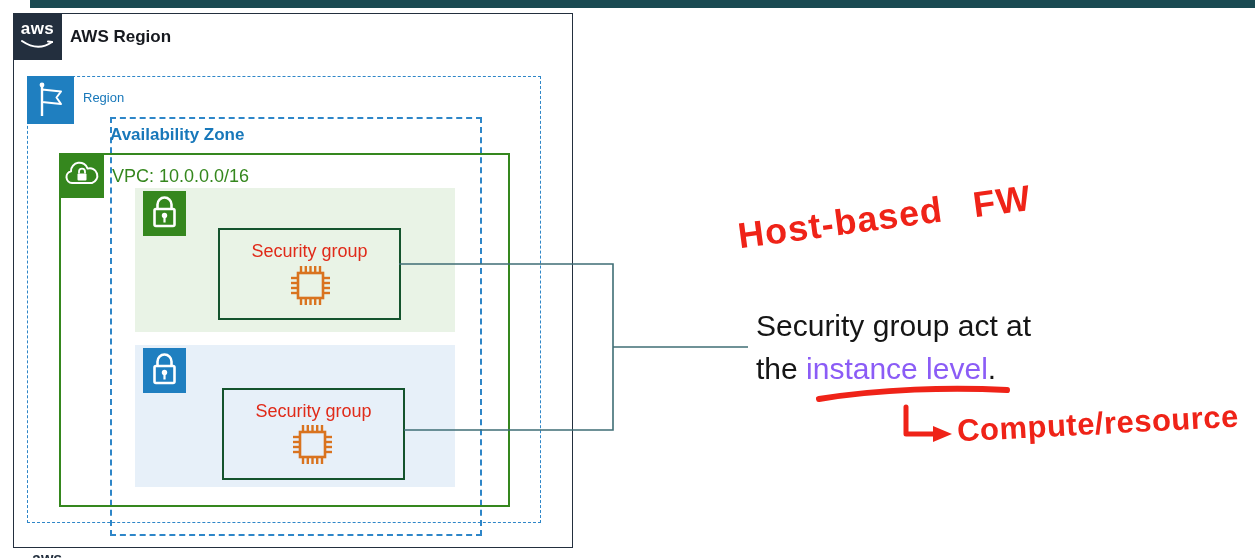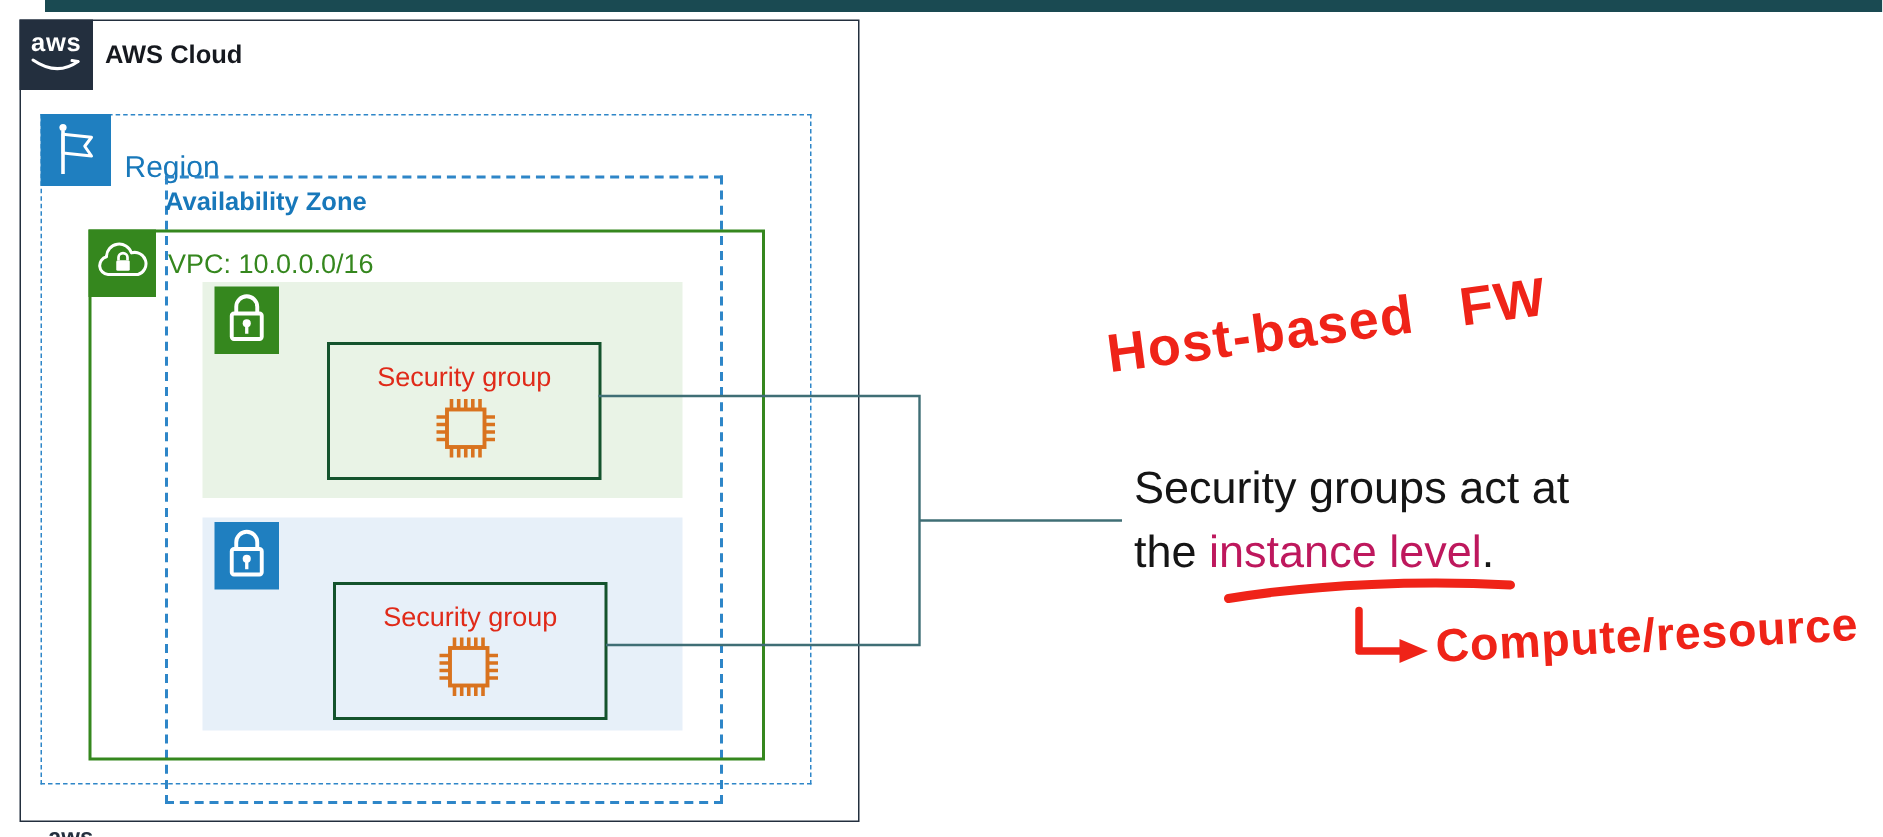"AWS Cloud" div.abs { text: Cloud -> Region }
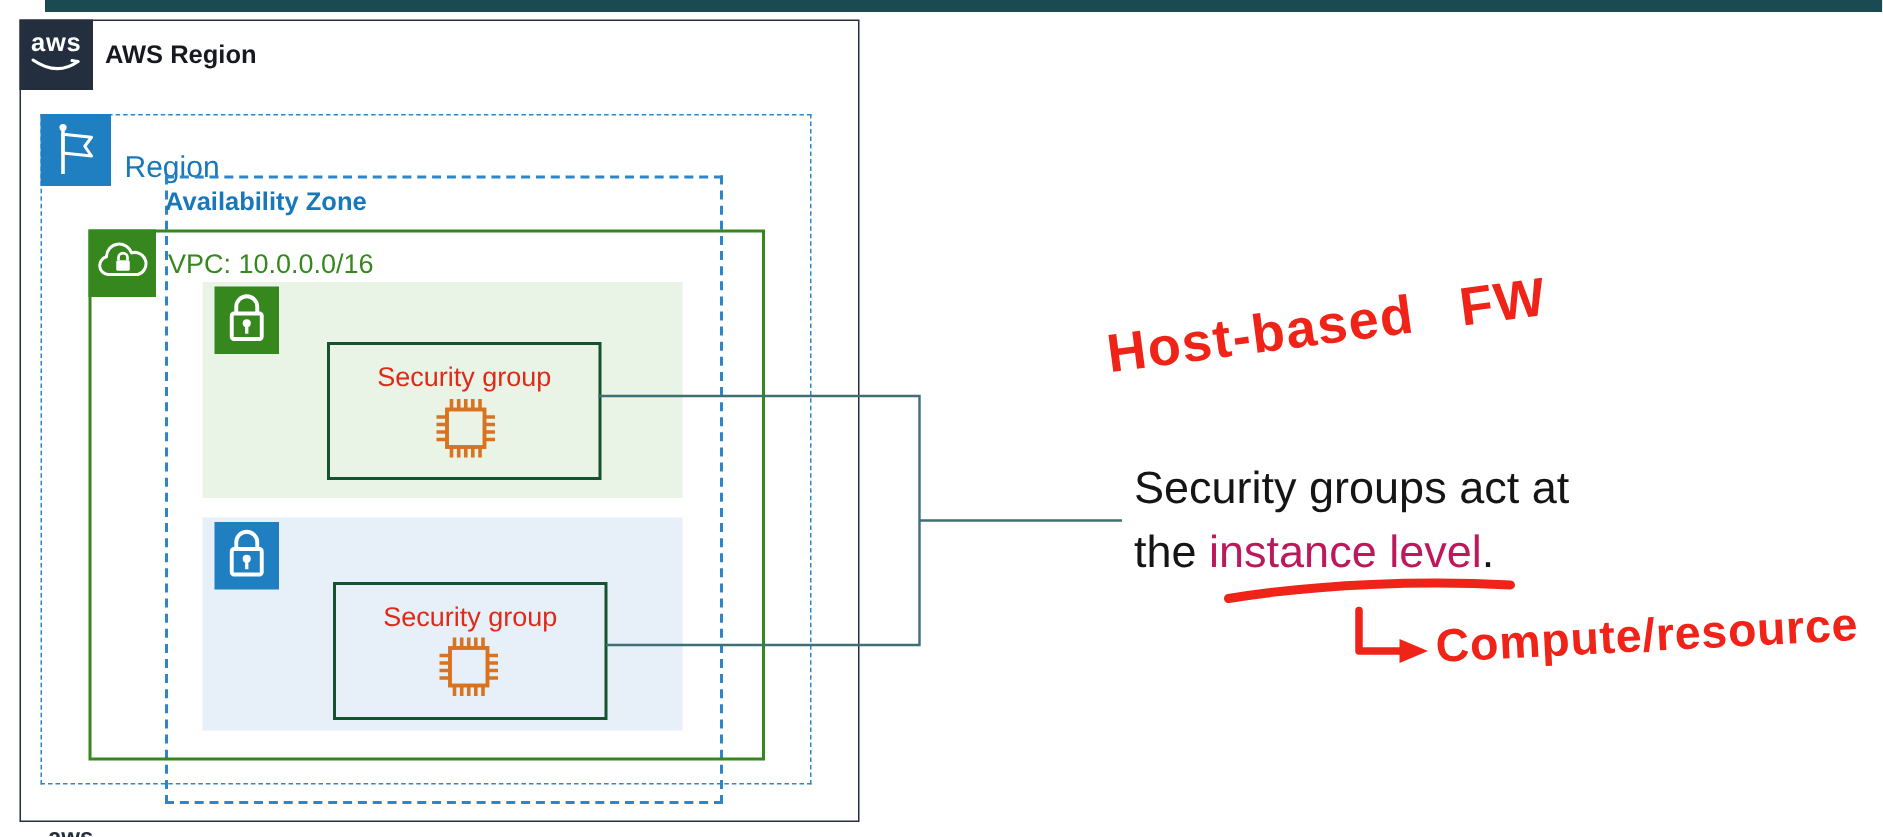"Region" .region-label { font-size: 20px -> 13px; margin-top: 11px -> none }
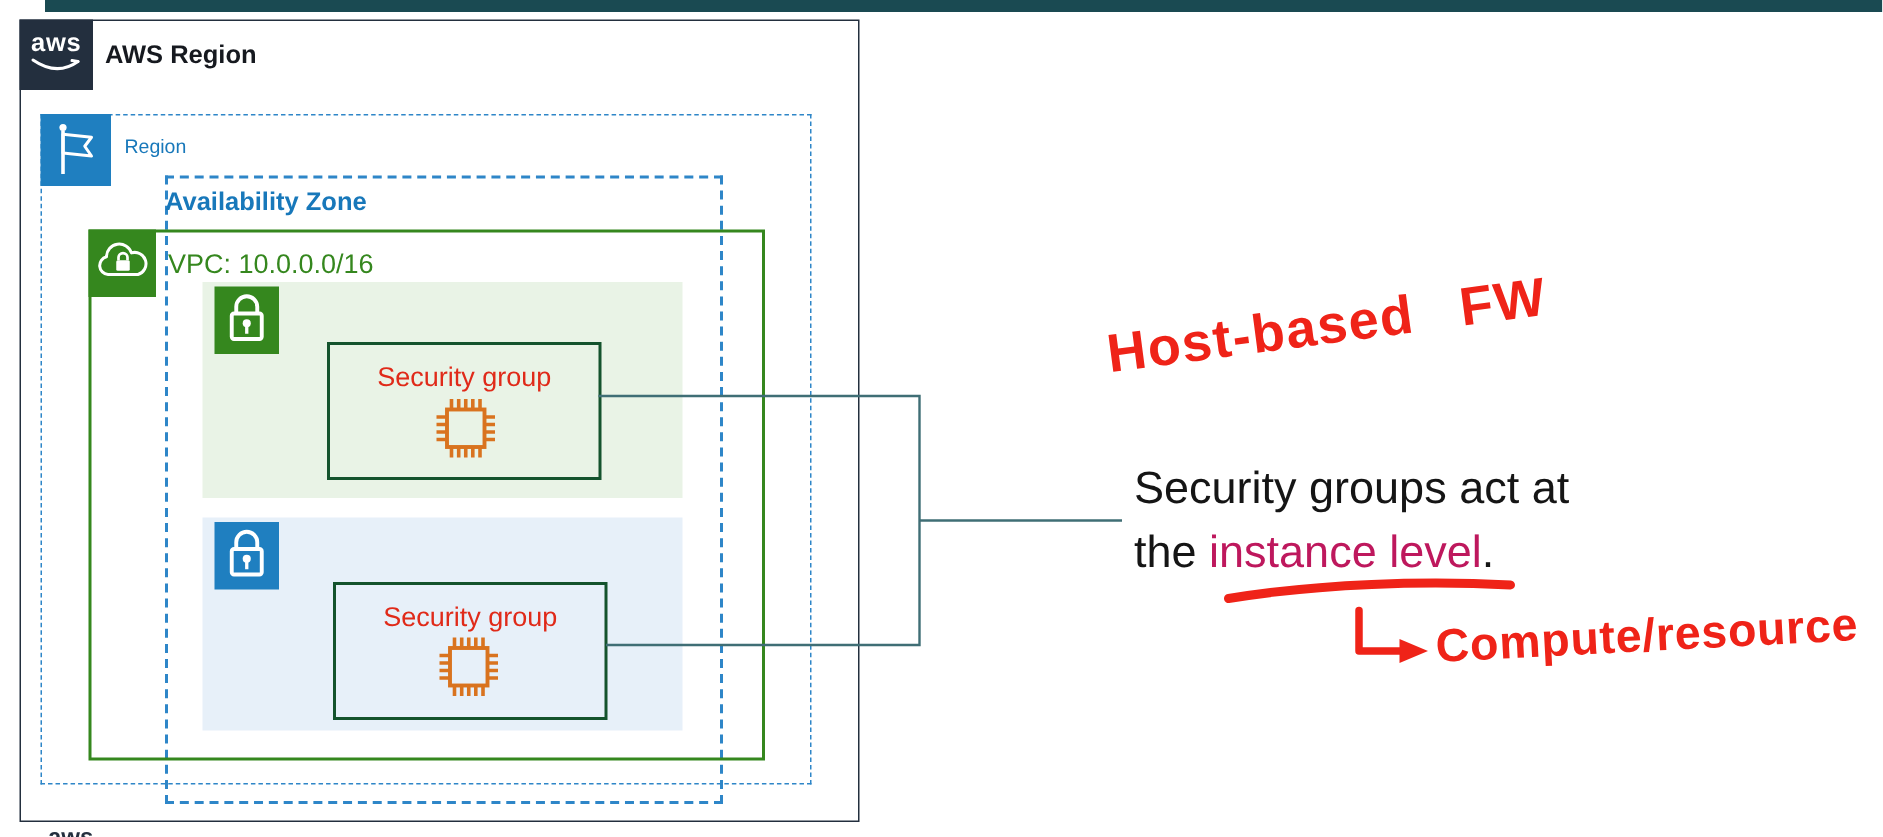"Security groups act at" div { text: groups -> group }
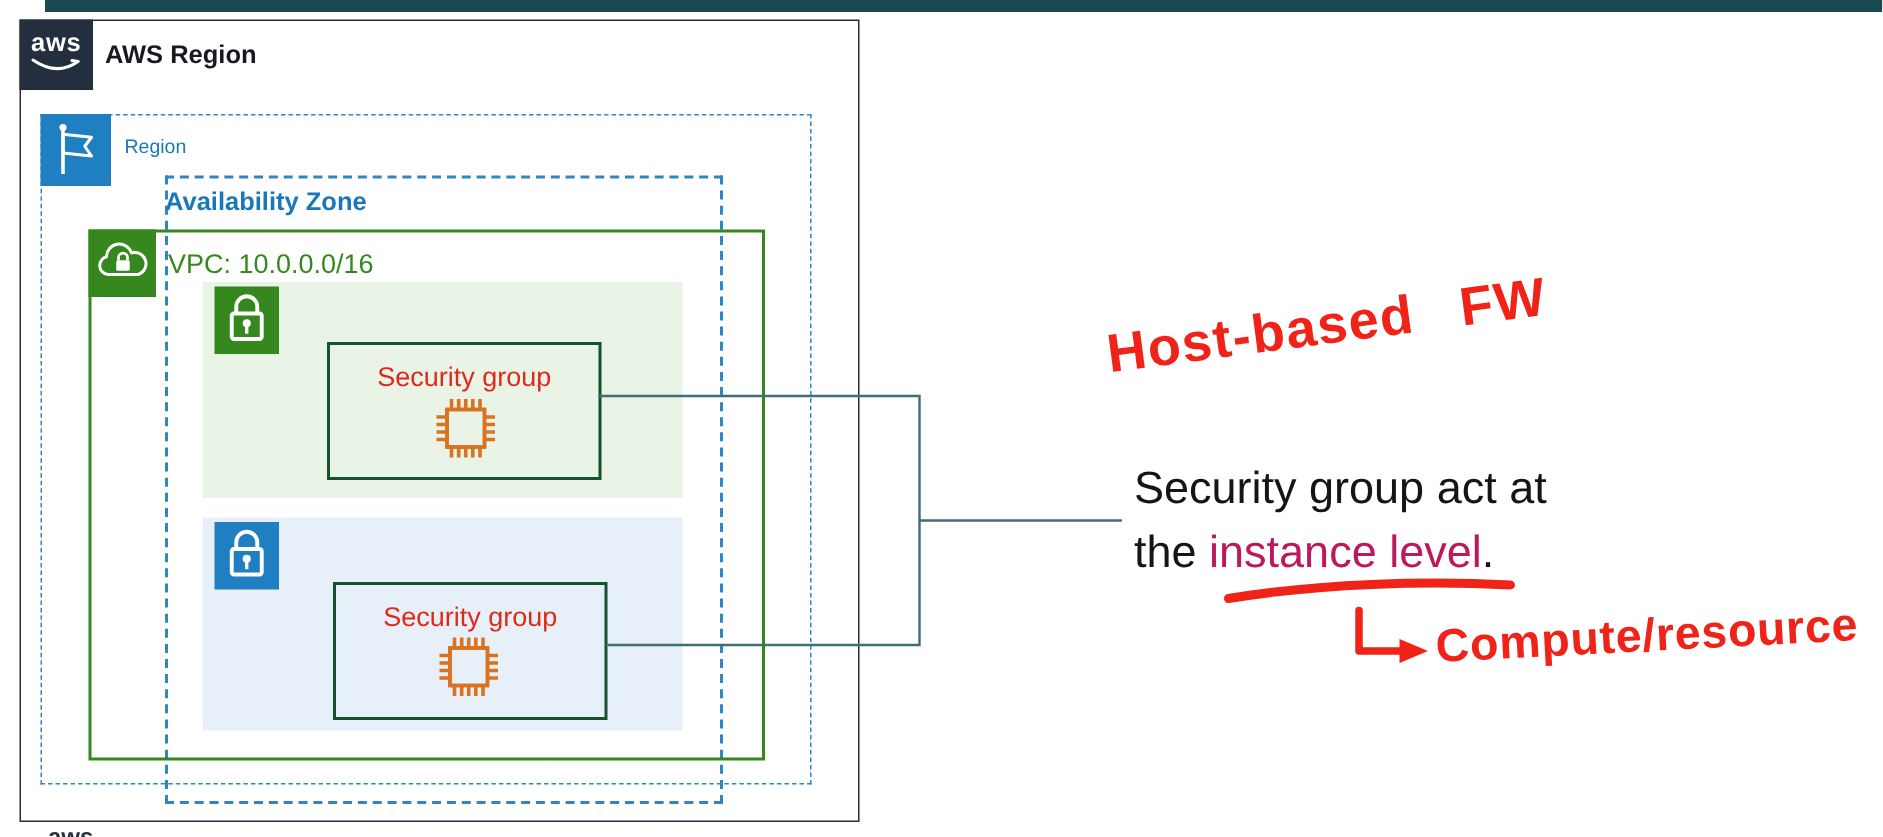"instance level" .hl { color: #be185d -> #8b5cf6 }
